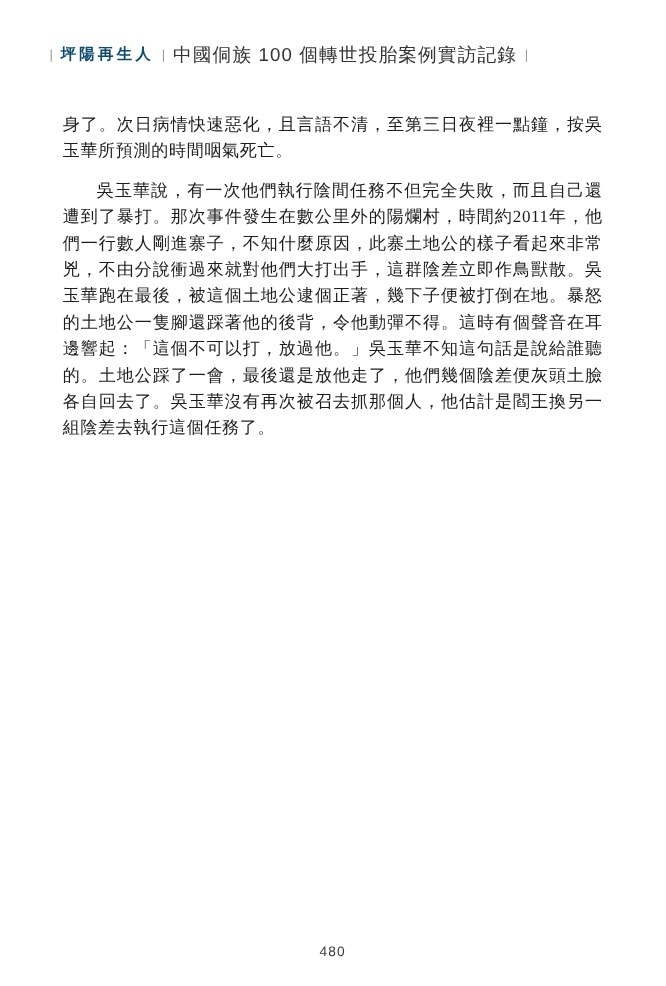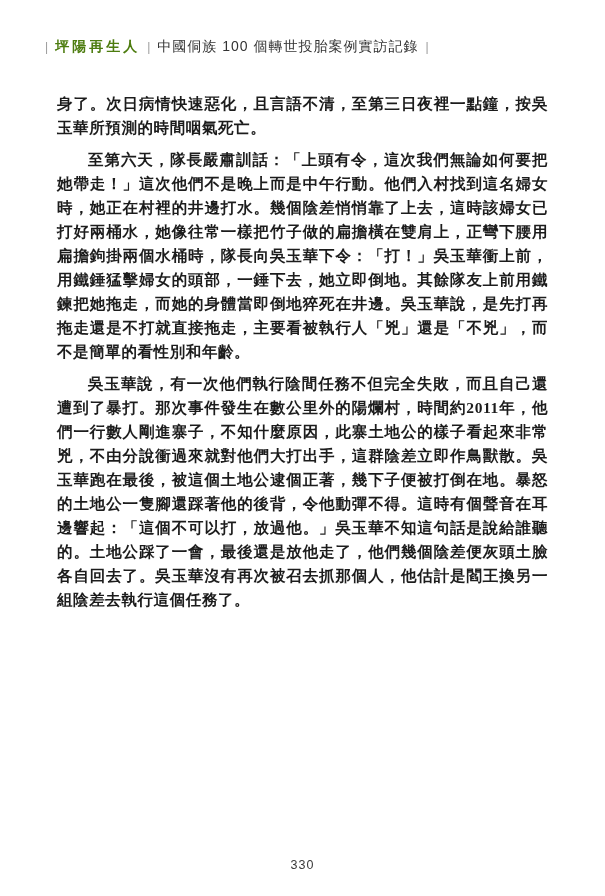"坪陽再生人" .book-title { color: #4d7c0f -> #0c4a6e }
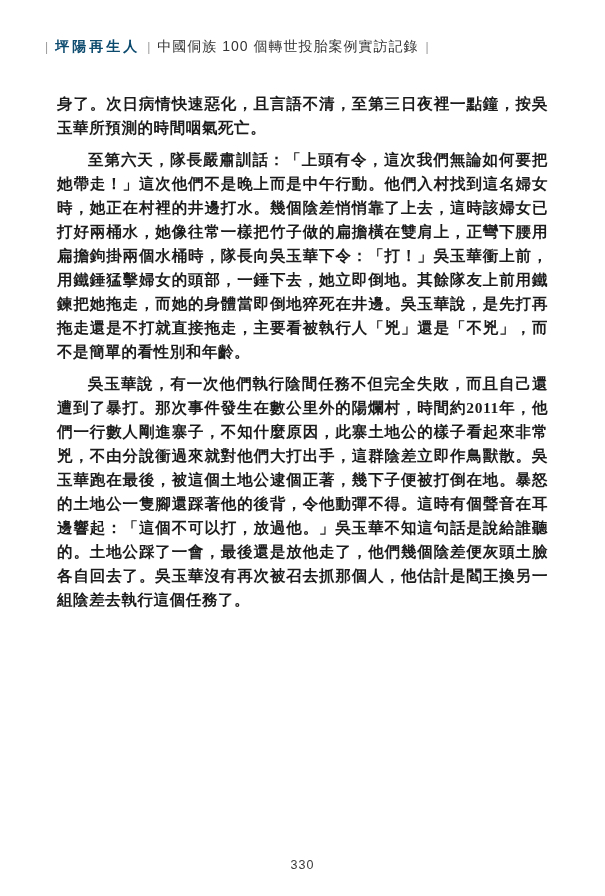"中國侗族 100 個轉世投胎案例實訪記錄" .book-subtitle { font-size: 14px -> 17px }
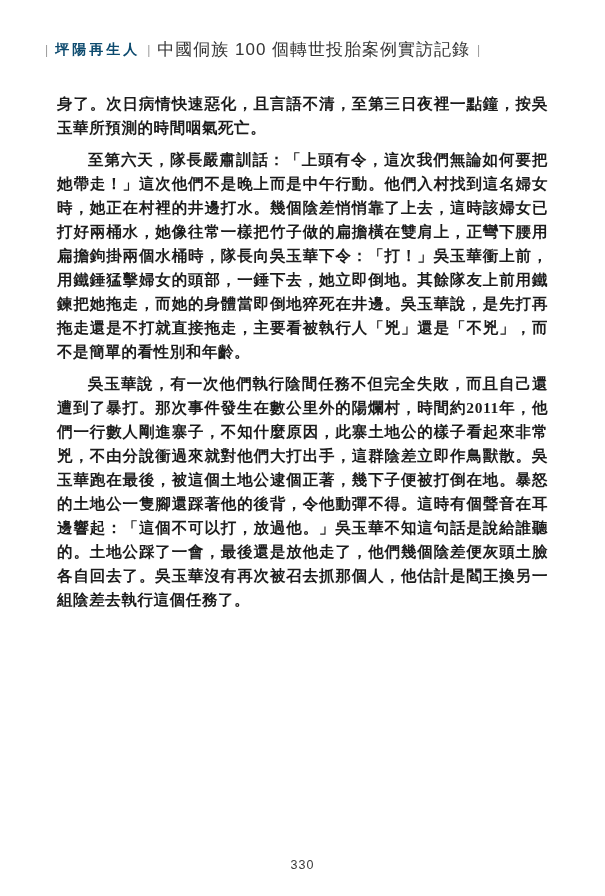"身了。次日病情快速惡化，且言語不清，至第三日夜裡一點鐘，按吳玉華所預測的時間咽氣" p.para { font-weight: bold -> none; margin: 2px 0 8px 0 -> 12px 0 8px 0 }
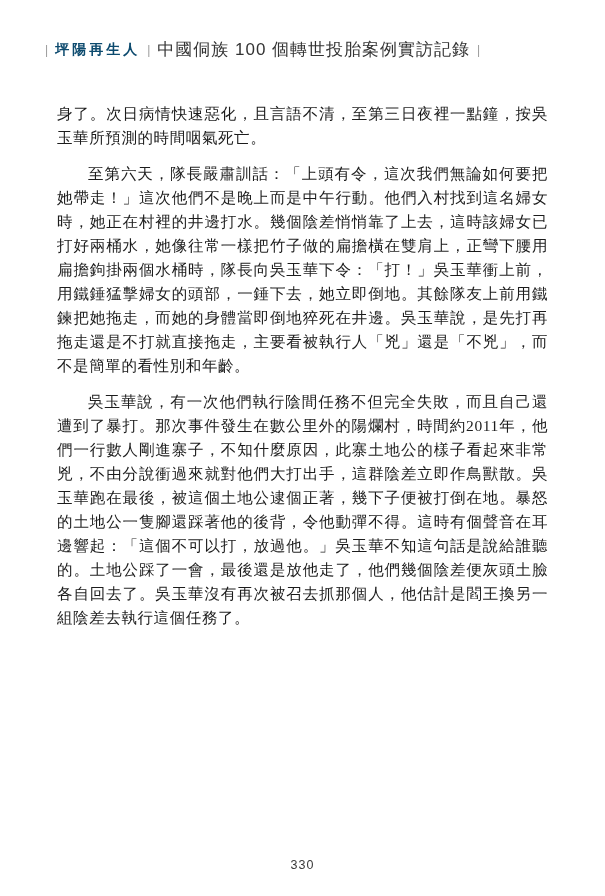"至第六天，隊長嚴肅訓話：「上頭有令，這次我們無論如何要把她帶走！」這次他們不是晚" p.para { html: <p>至第六天，隊長嚴肅訓話：「上頭有令，這次我們無論如何要把她帶走！」這次他們不是晚上而是中午行動。他們入村找到這名婦女時，她正在村裡的井邊打水。幾個陰差悄悄靠了上去，這時該婦女已打好兩桶水，她像往常一樣把竹子做的扁擔橫在雙肩上，正彎下腰用扁擔鉤掛兩個水桶時，隊長向吳玉華下令：「打！」吳玉華衝上前，用鐵錘猛擊婦女的頭部，一錘下去，她立即倒地。其餘隊友上前用鐵鍊把她拖走，而她的身體當即倒地猝死在井邊。吳玉華說，是先打再拖走還是不打就直接拖走，主要看被執行人「兇」還是「不兇」，而不是簡單的看性別和年齡。</p> -> none }
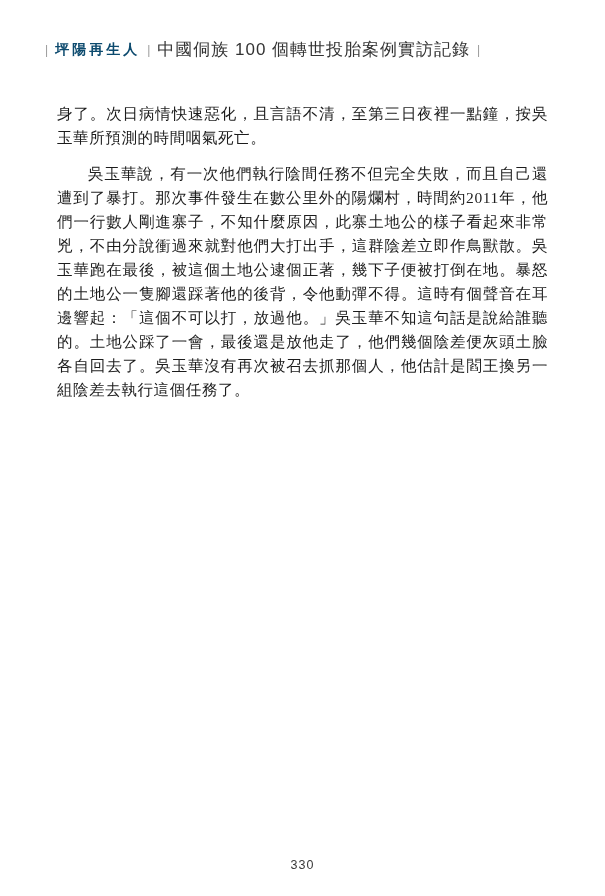"330" div.page-footer { text: 330 -> 480 }
